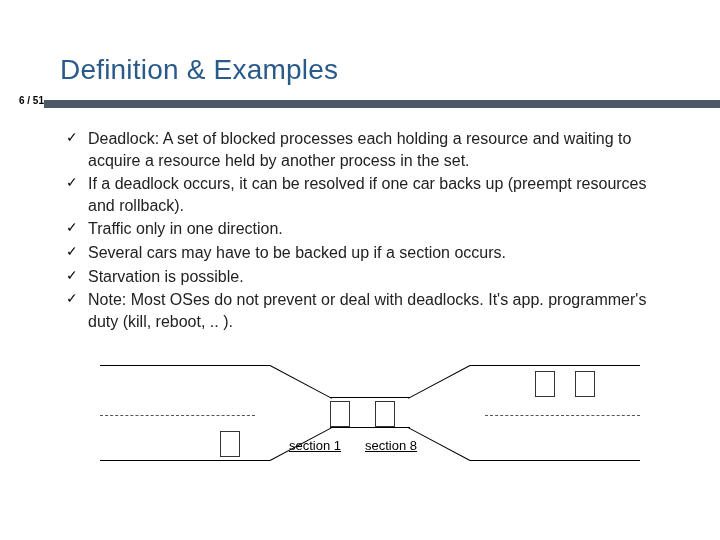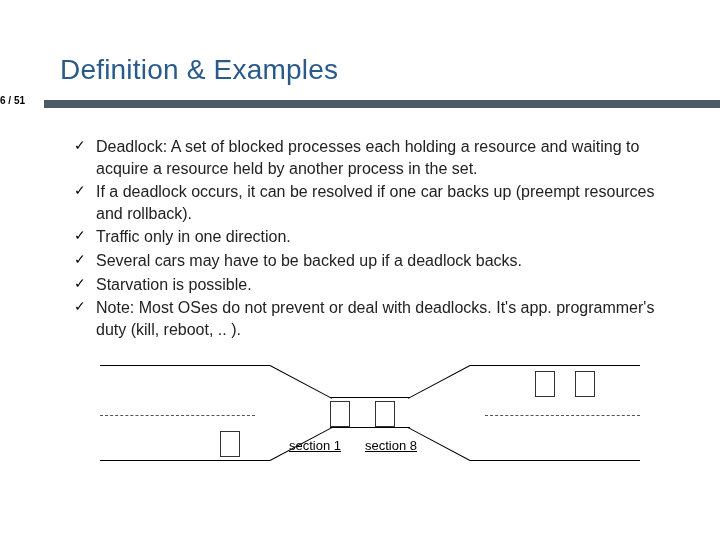"6 / 51" .pagenum-box { text-align: left -> right }
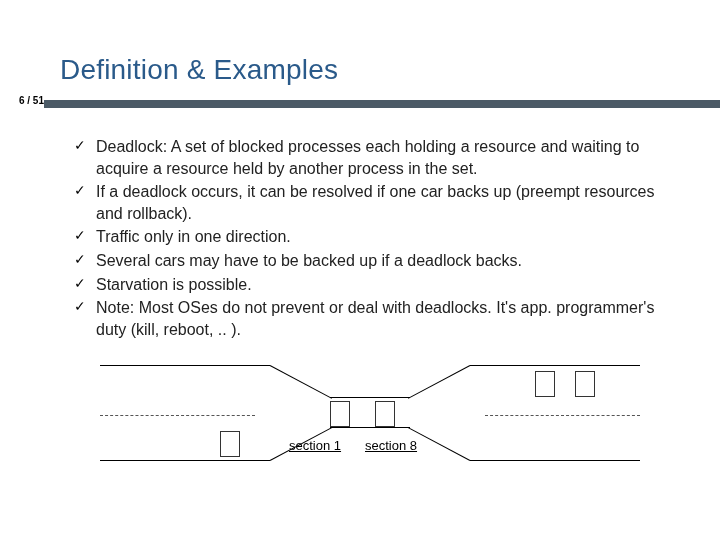"Deadlock: A set of blocked" .bullets { margin: 12px -> 4px }
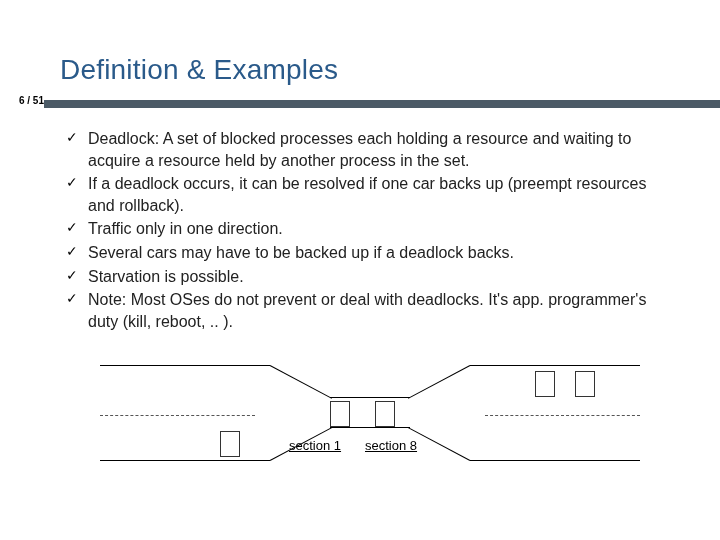"Several cars may have to" li { text: deadlock backs -> section occurs }
